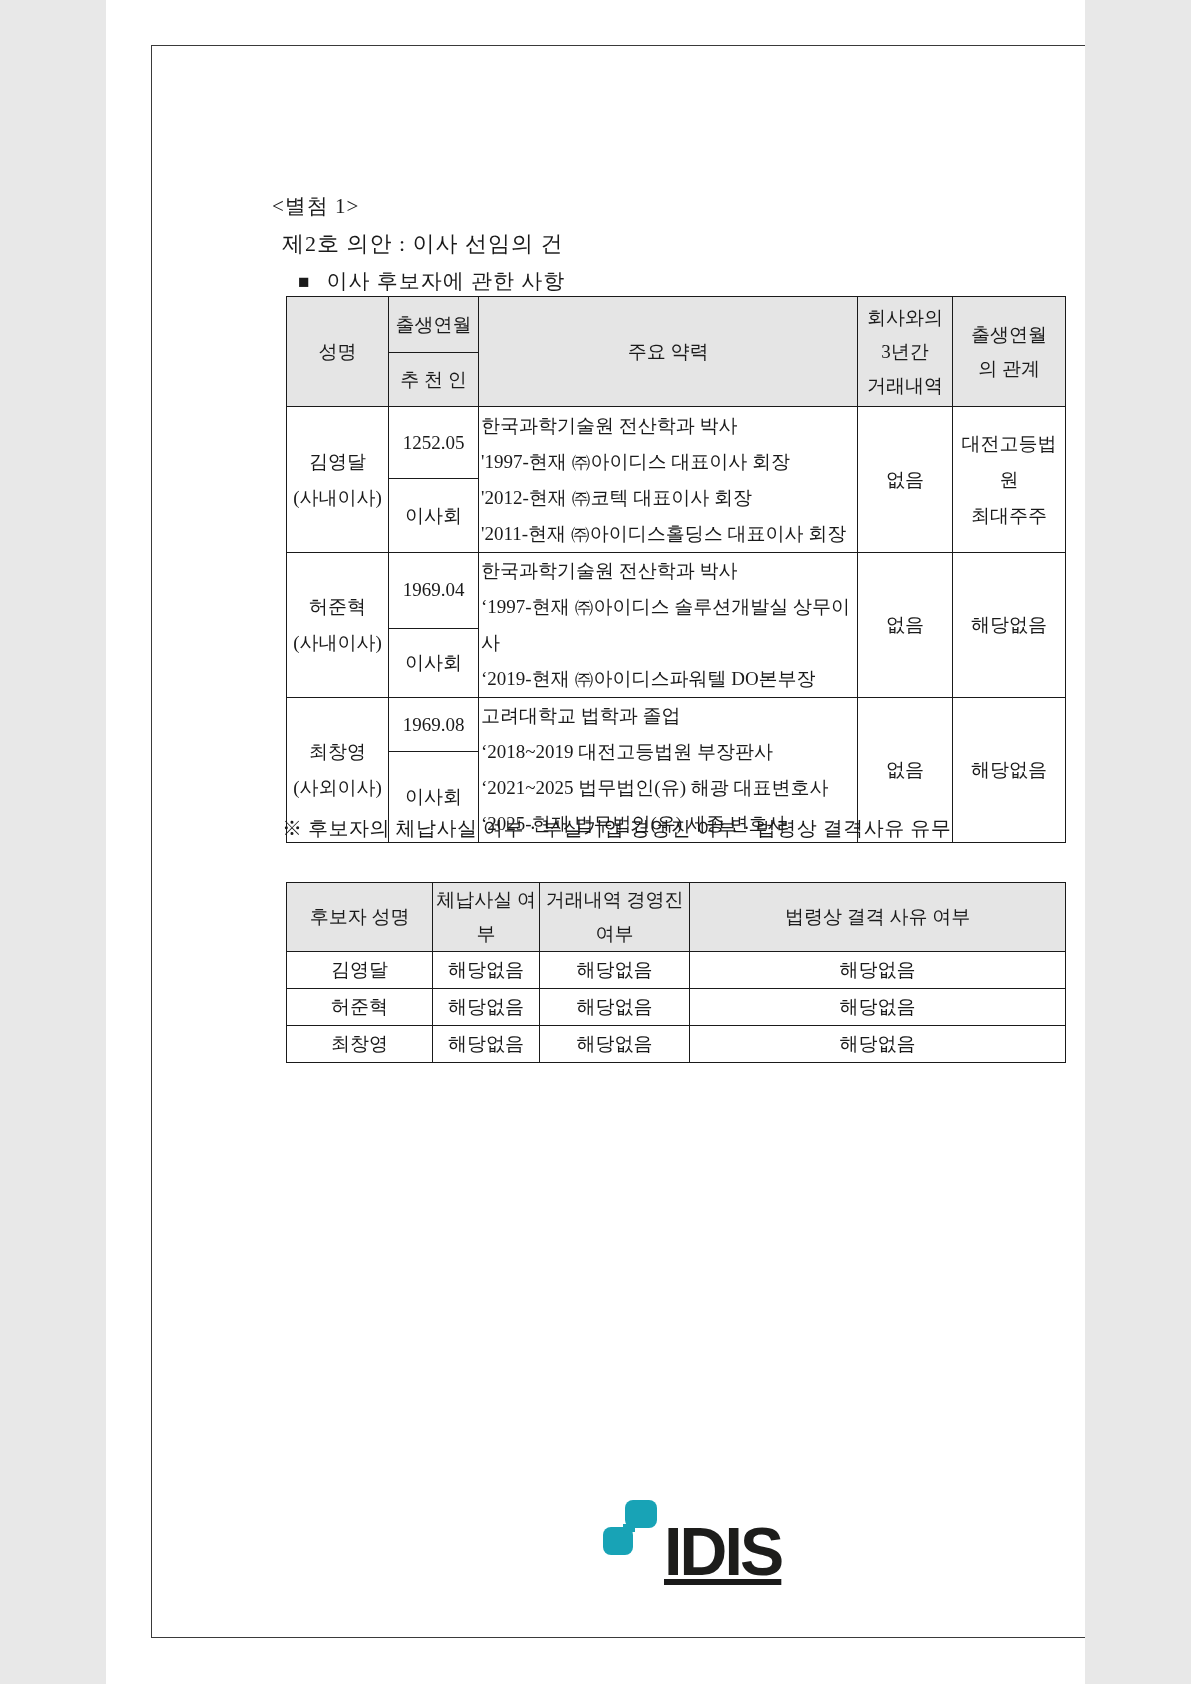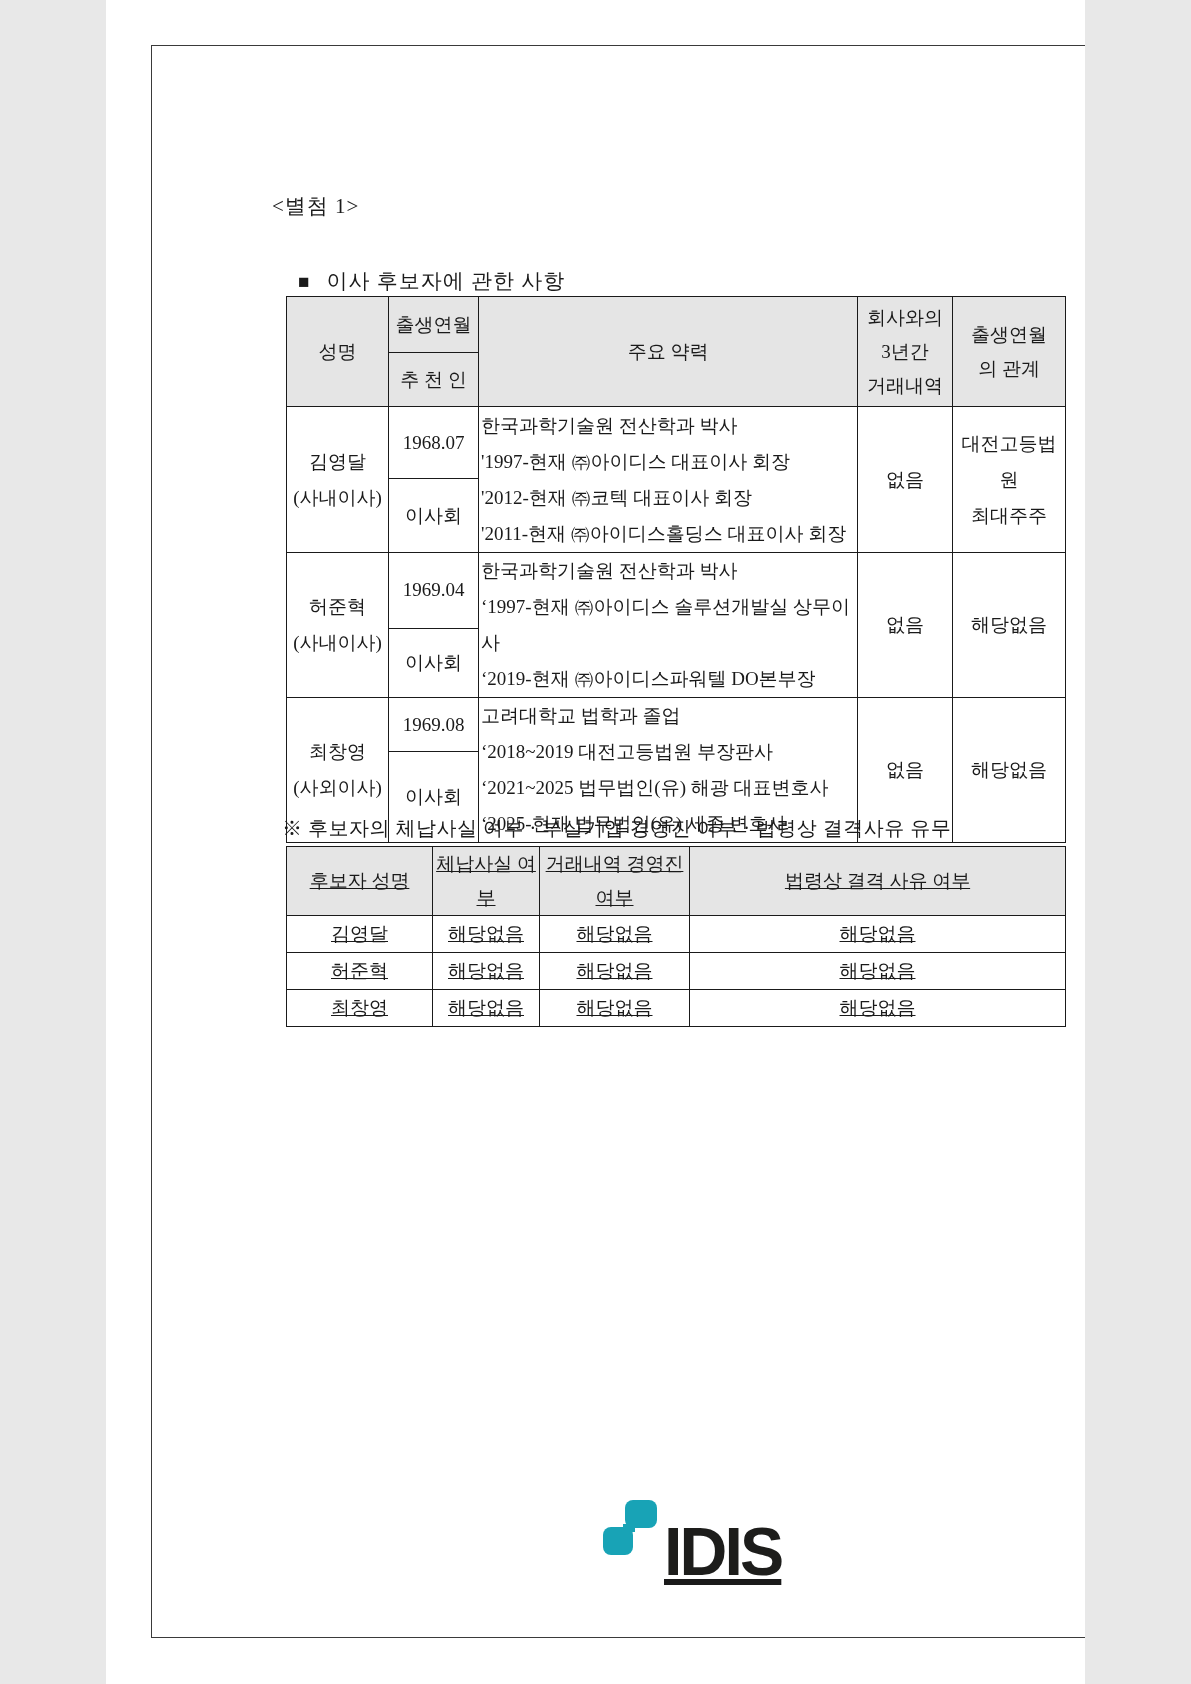"제2호 의안 : 이사 선임의" div.agenda-title { html: none -> <div>제2호 의안 : 이사 선임의 건</div> }
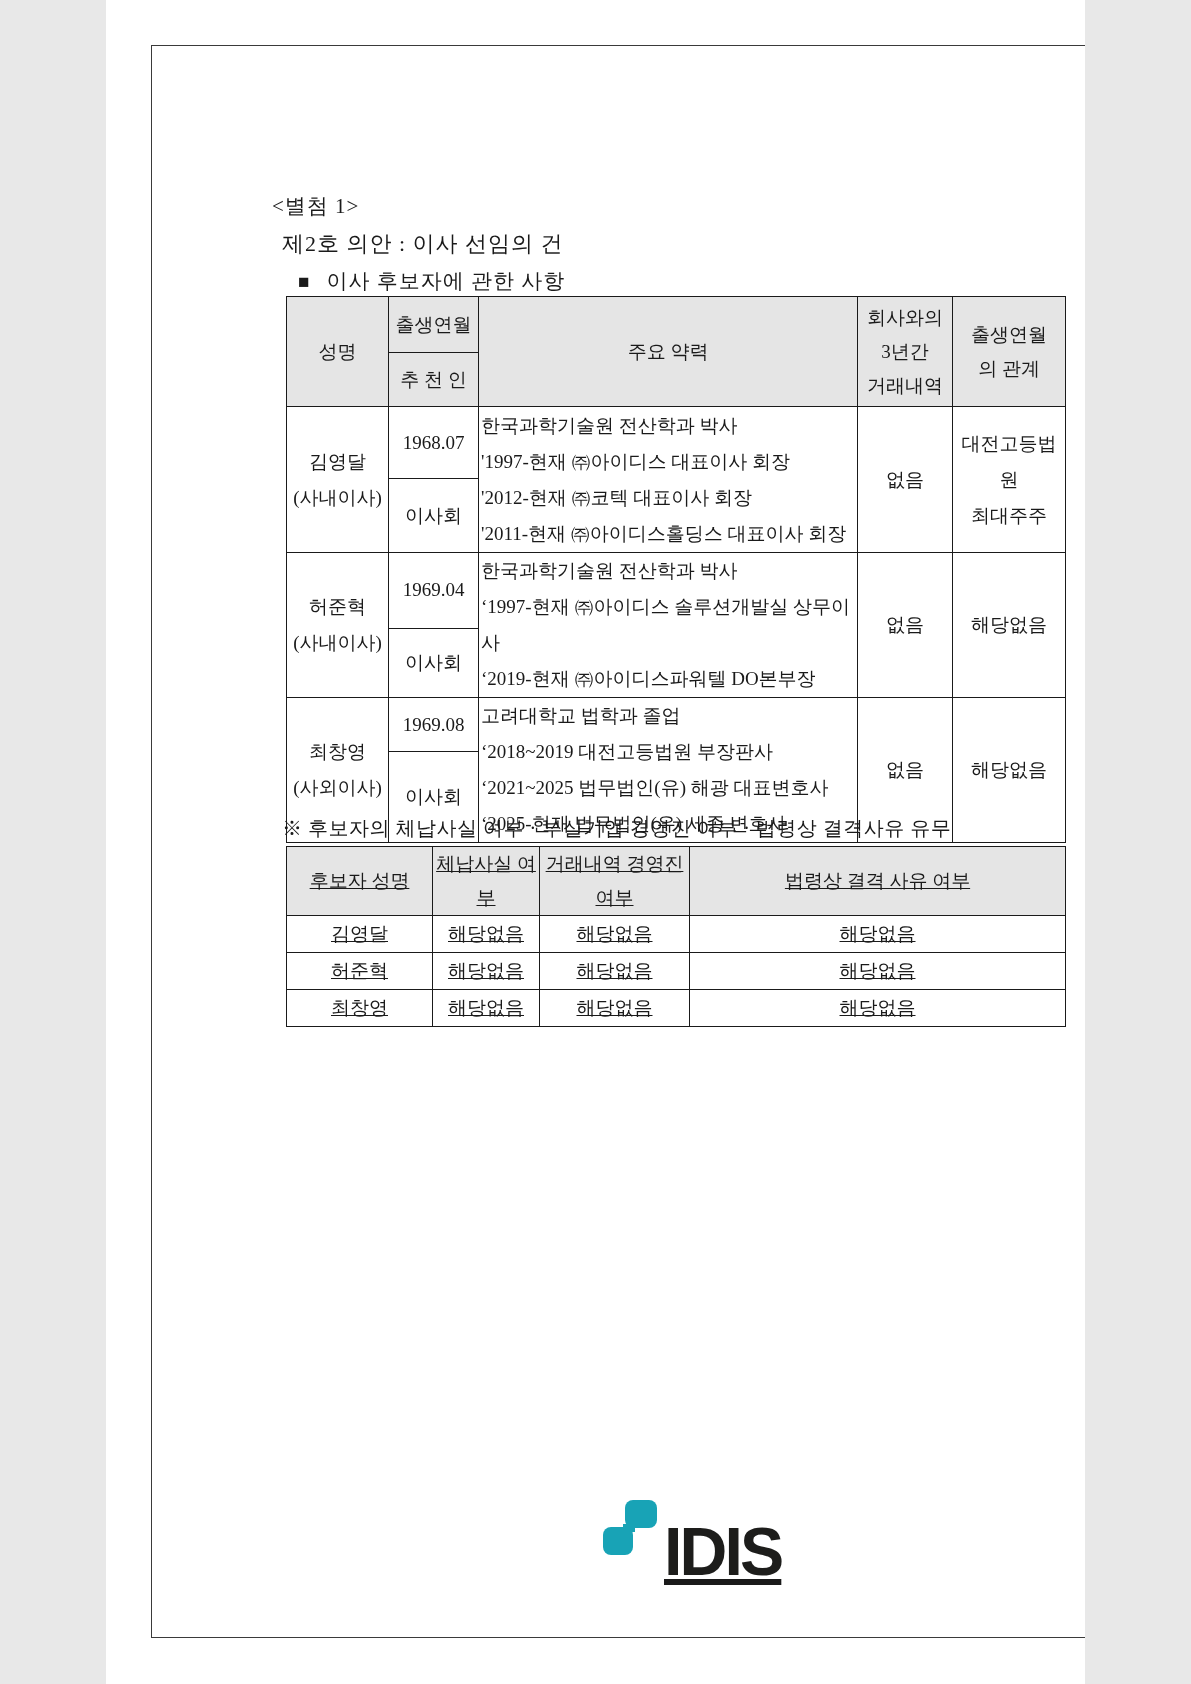"1968.07" td.birth { text: 1968.07 -> 1252.05 }
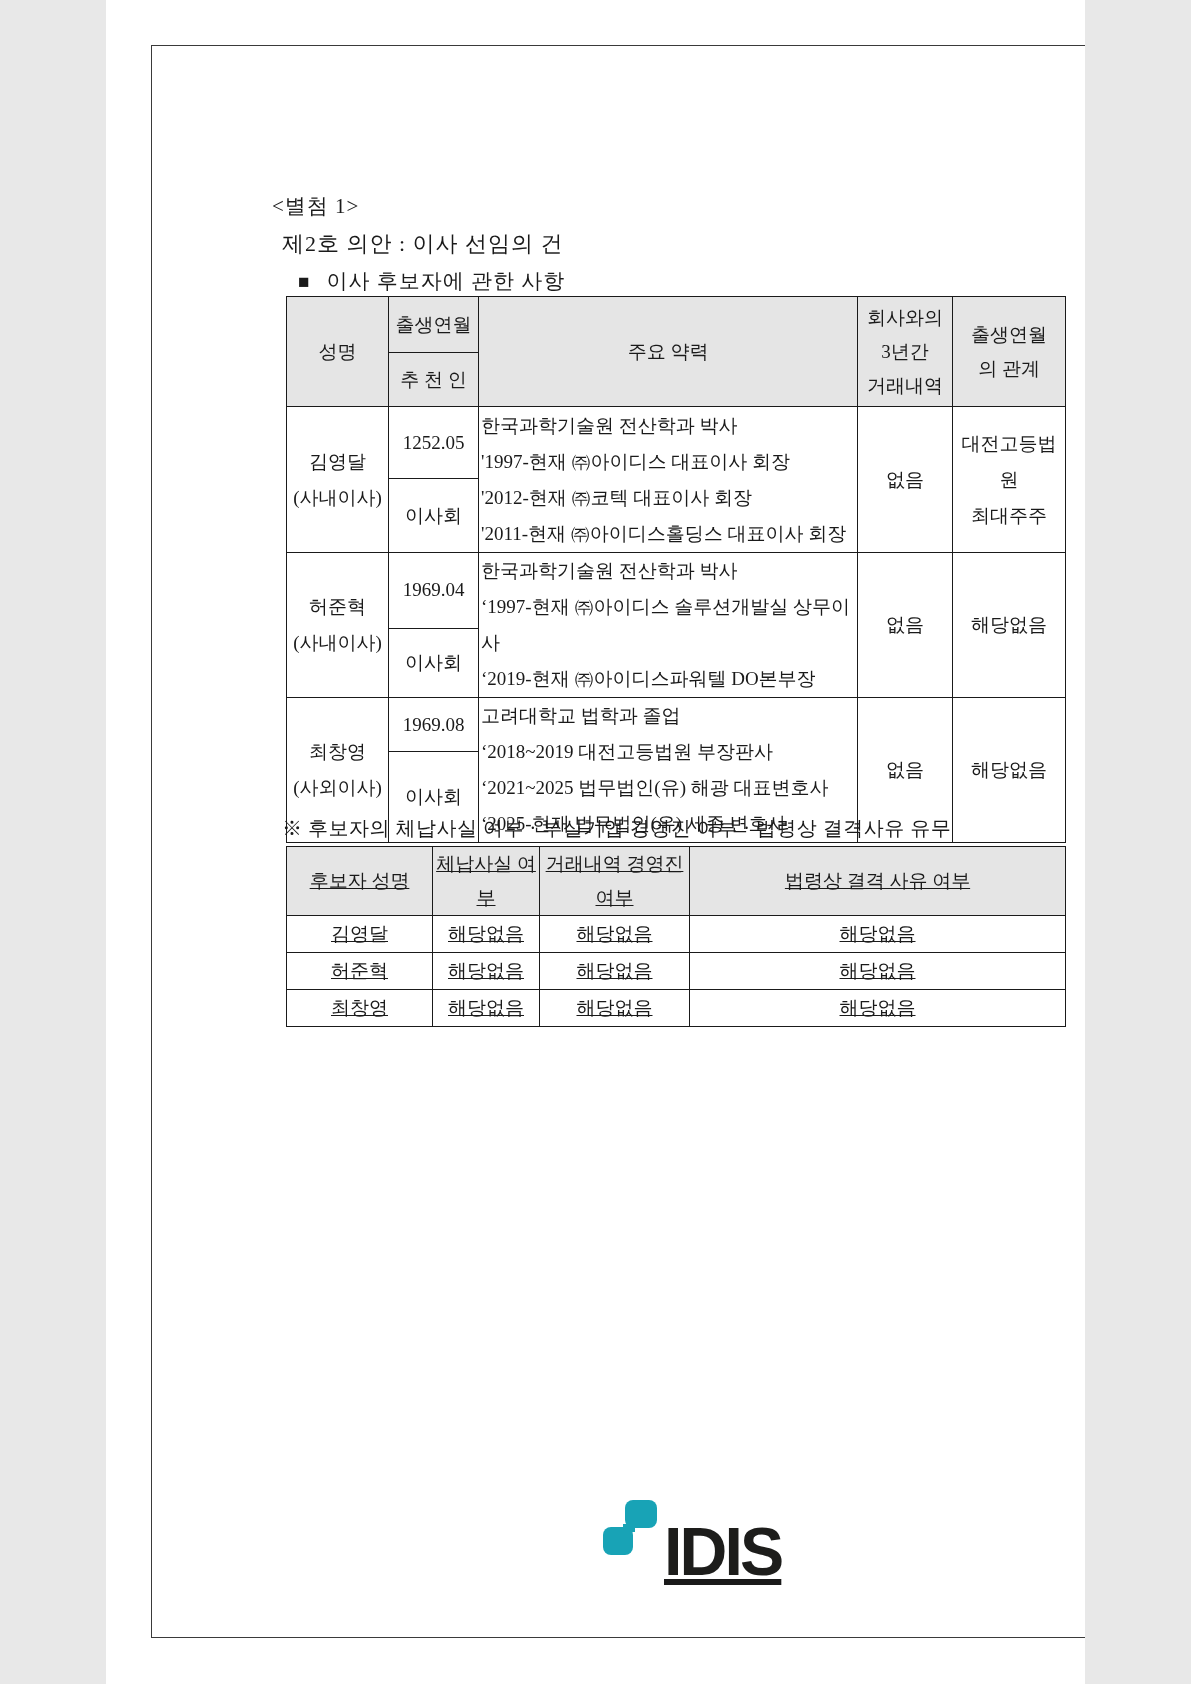"후보자 성명" .elig-table { text-decoration: underline -> none; top: 846px -> 882px }
